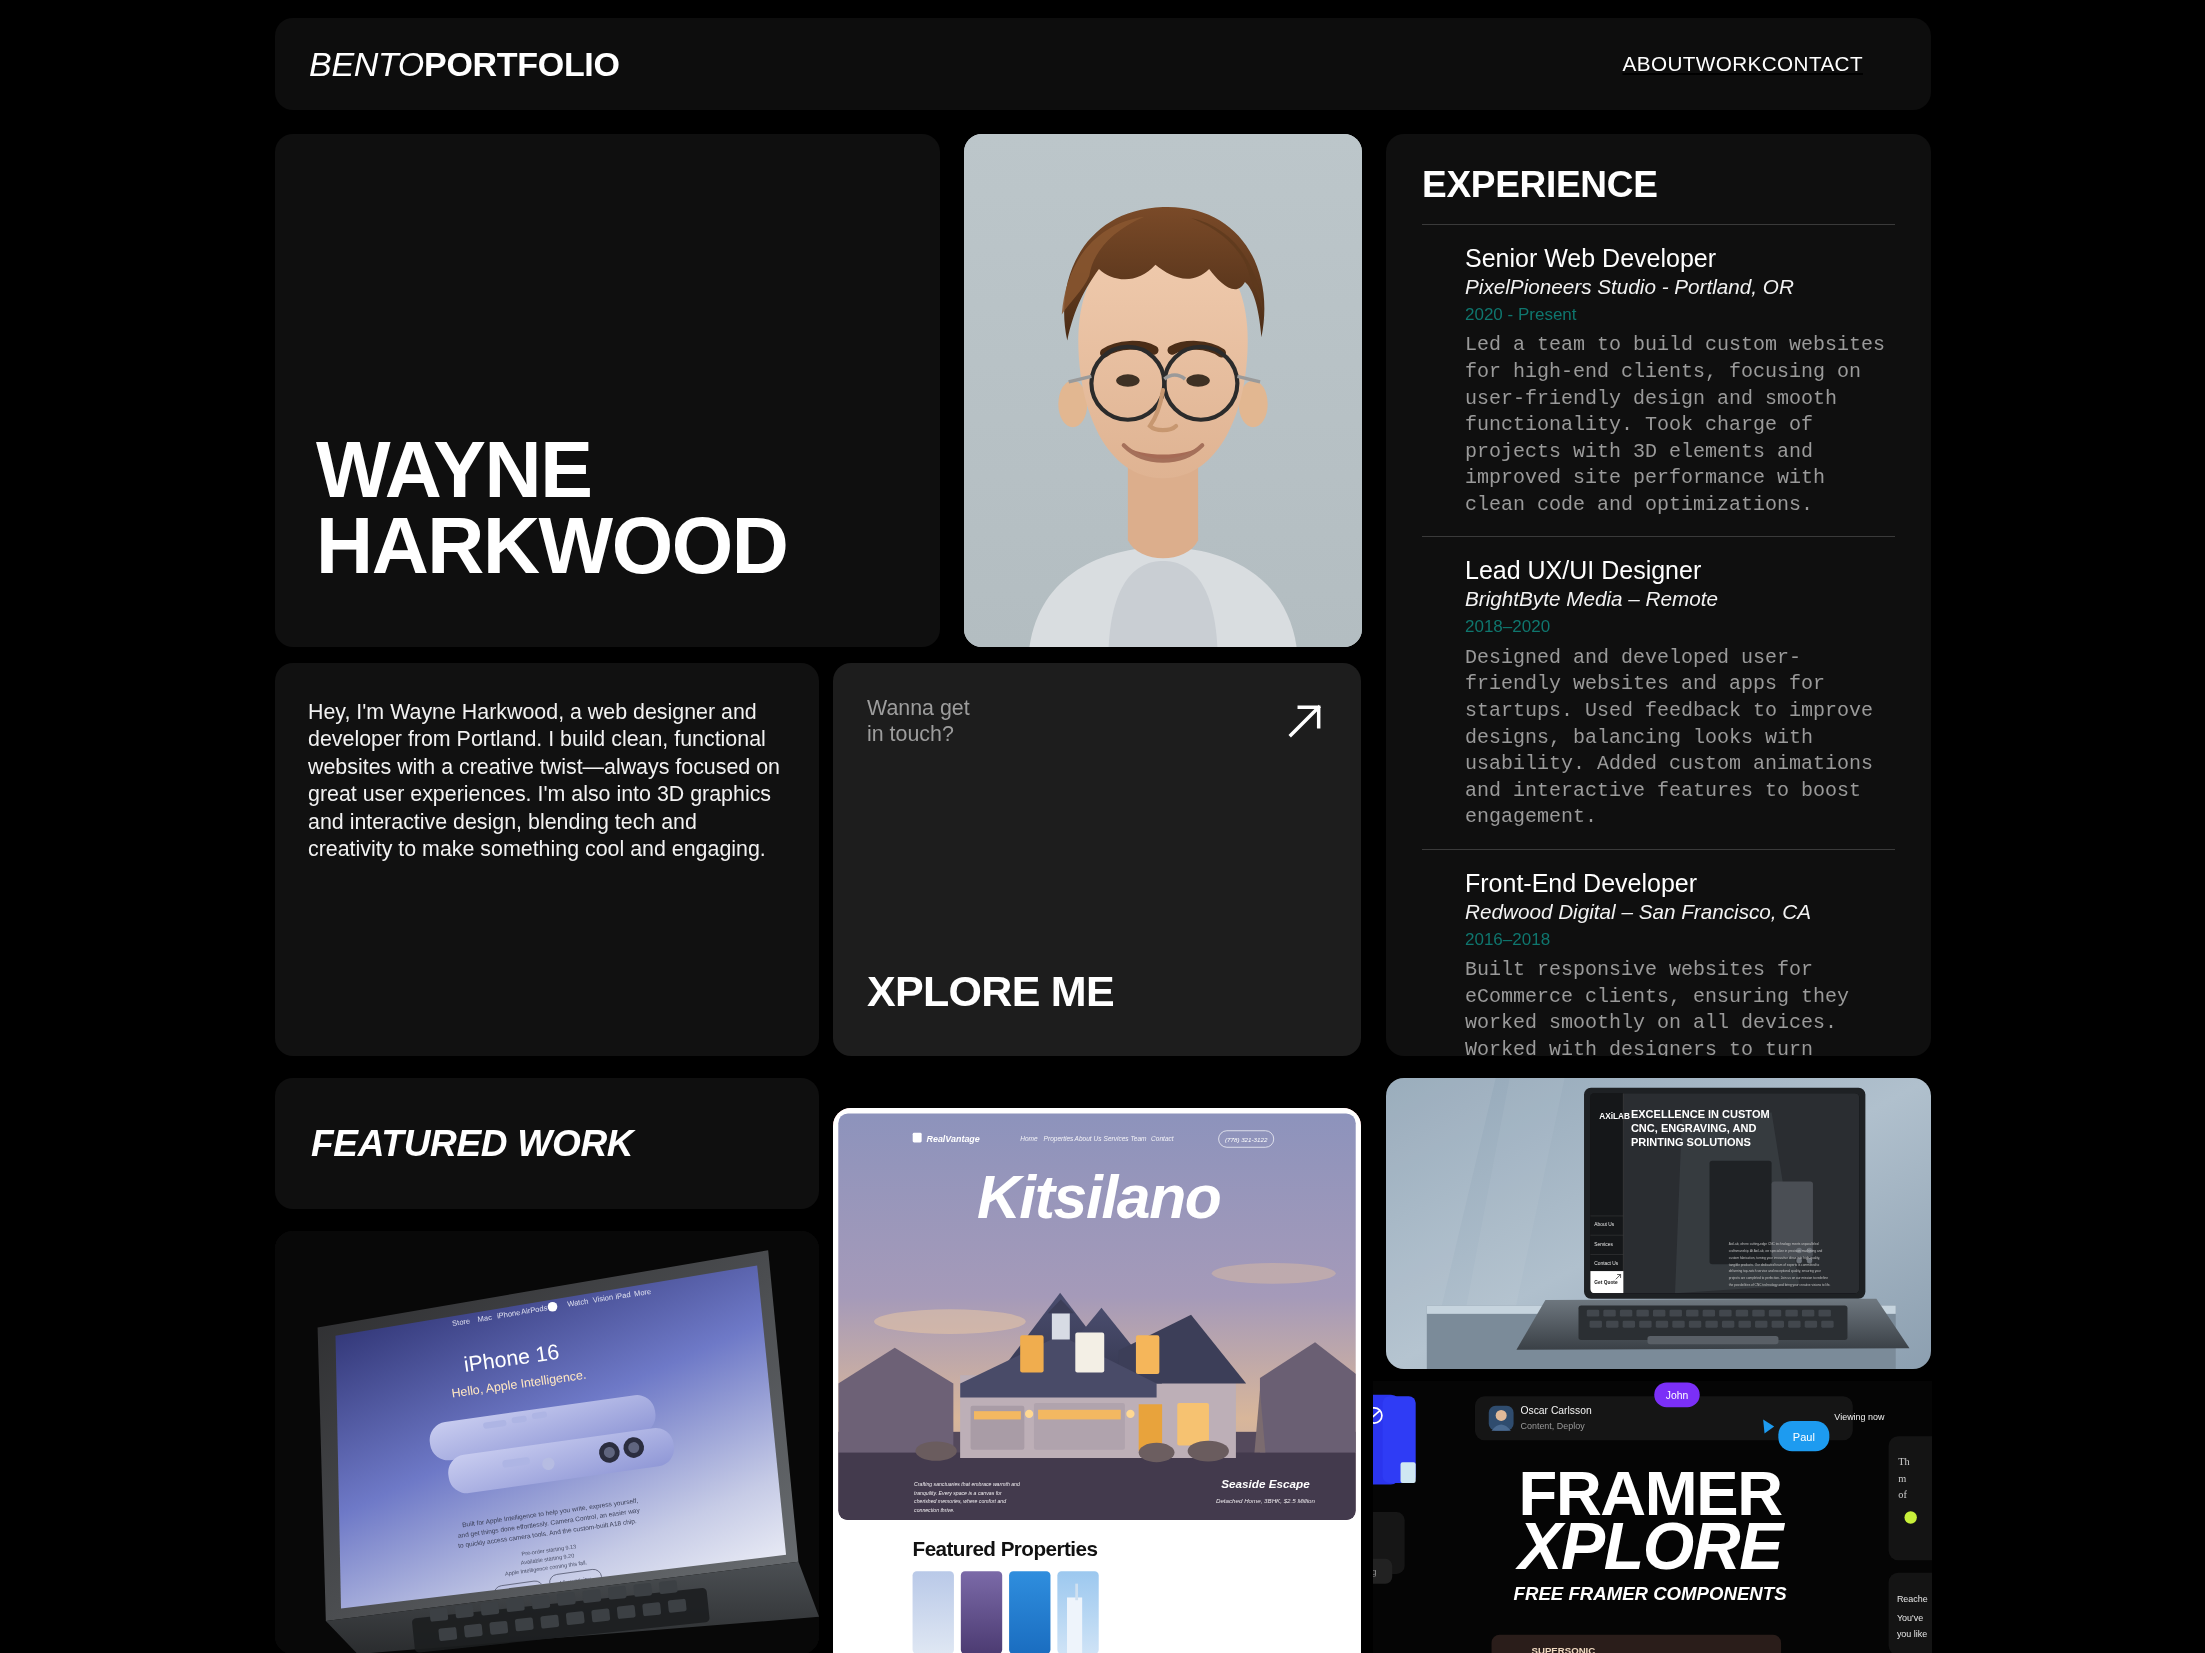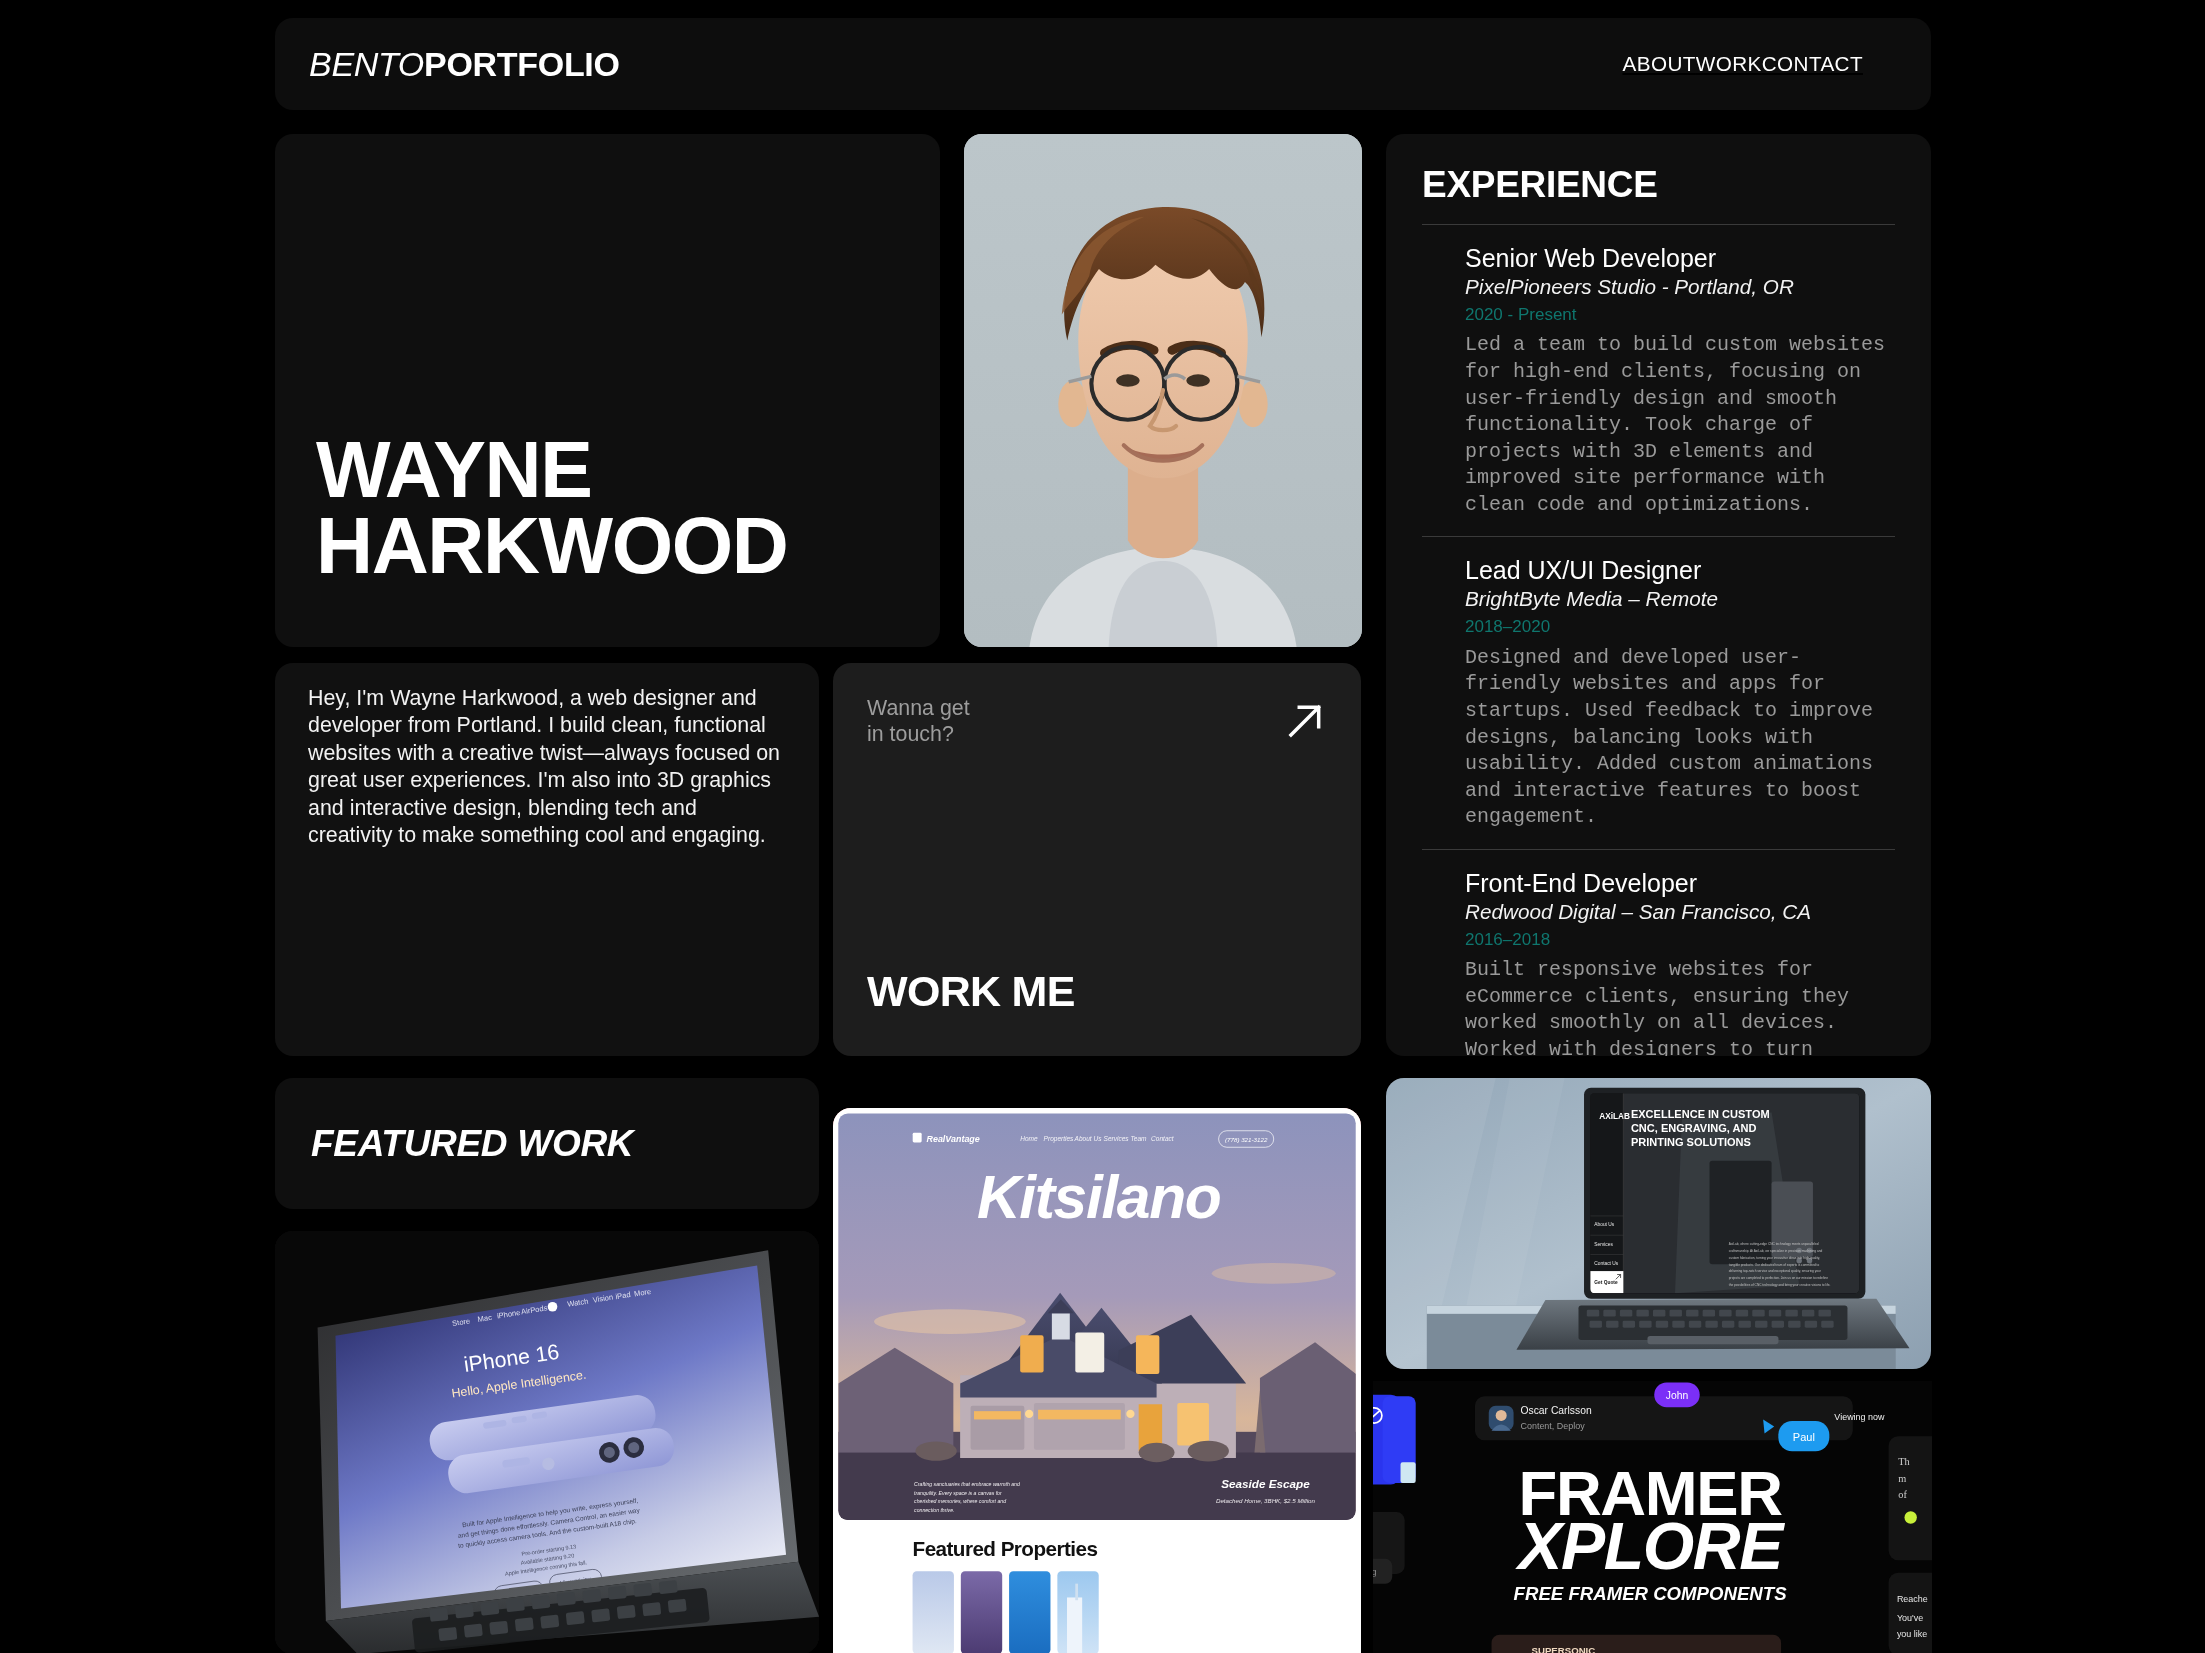"Hey, I'm Wayne Harkwood, a" .bio { padding: 22px 33px -> 36px 33px }
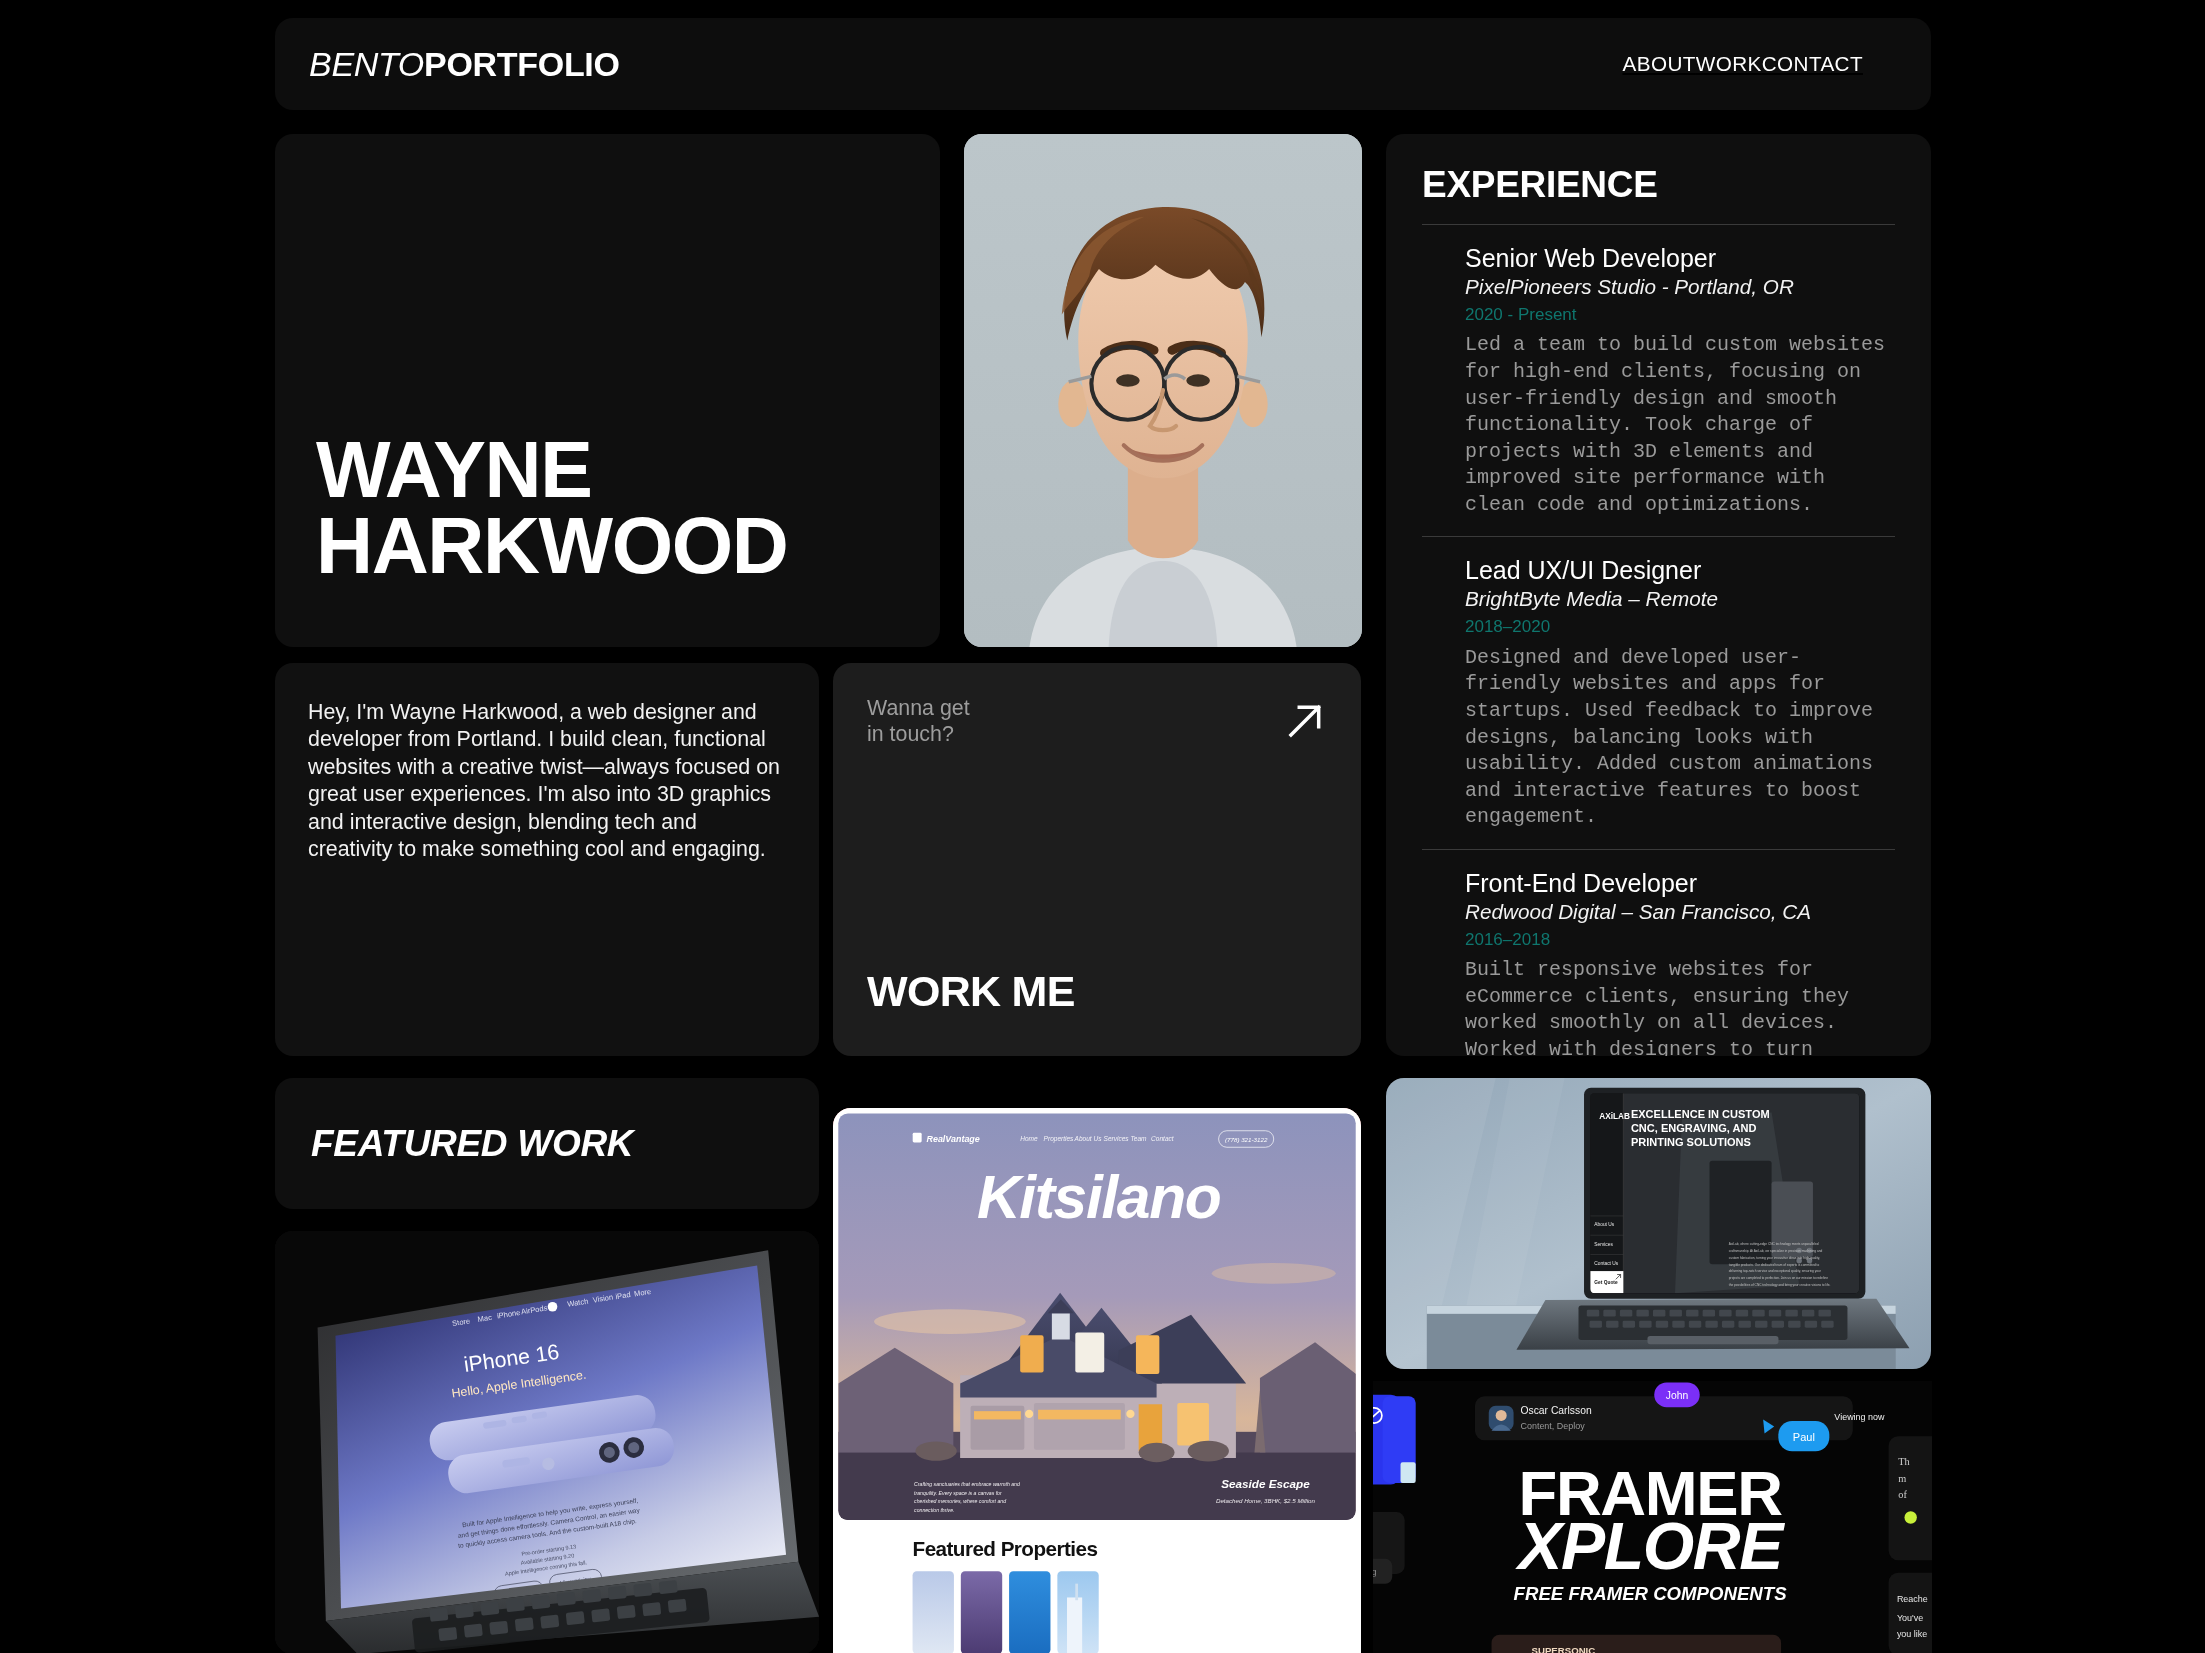"WORK ME" div.email-label { text: WORK -> XPLORE }
